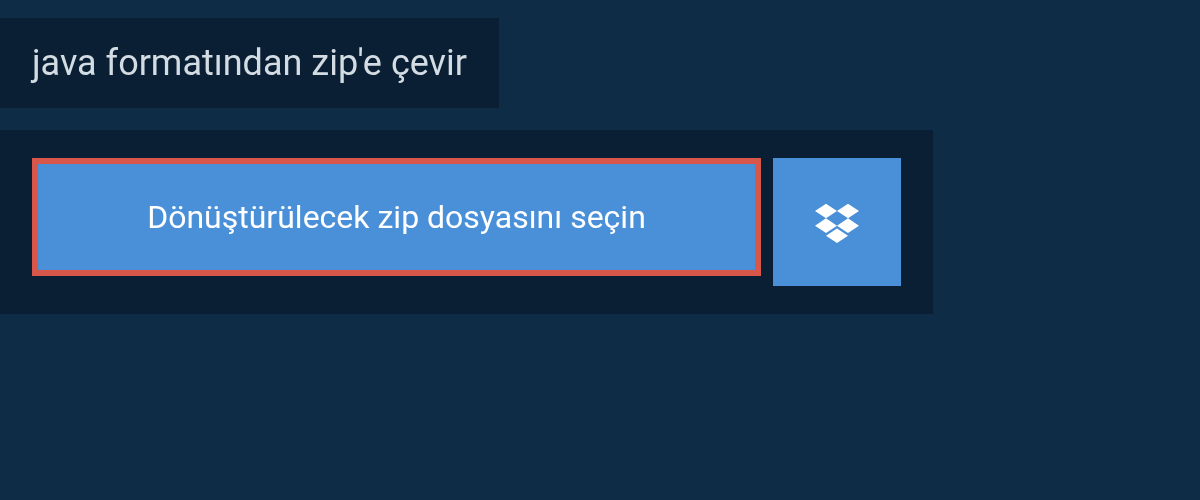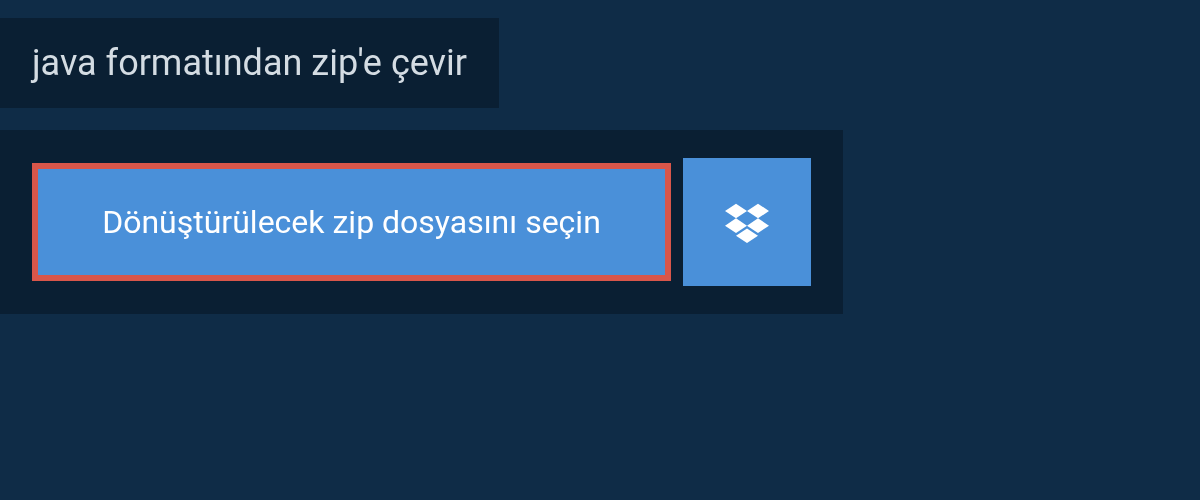"Dönüştürülecek zip dosyasını seçin" .main-panel { align-items: center -> flex-start; width: 843px -> 933px }
